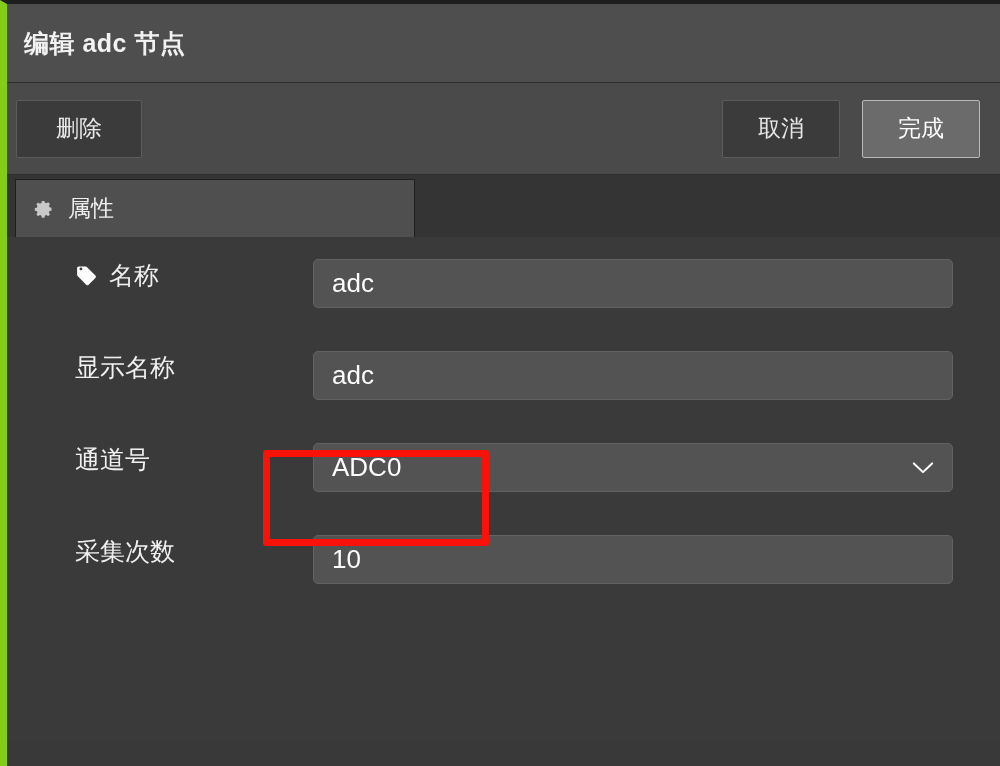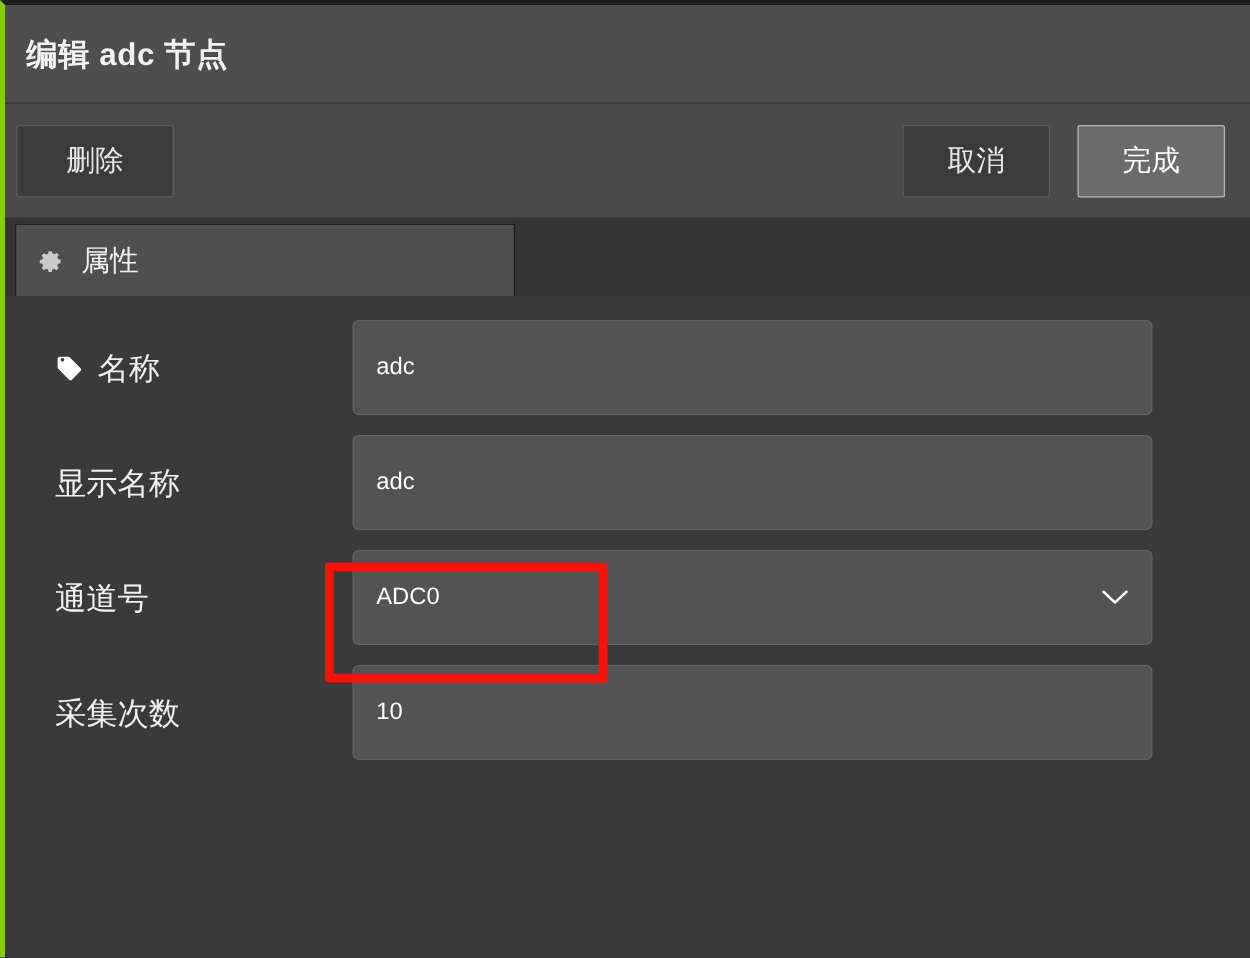"编辑 adc 节点" .app { border-left: 4px solid #84cc16 -> 7px solid #84cc16 }
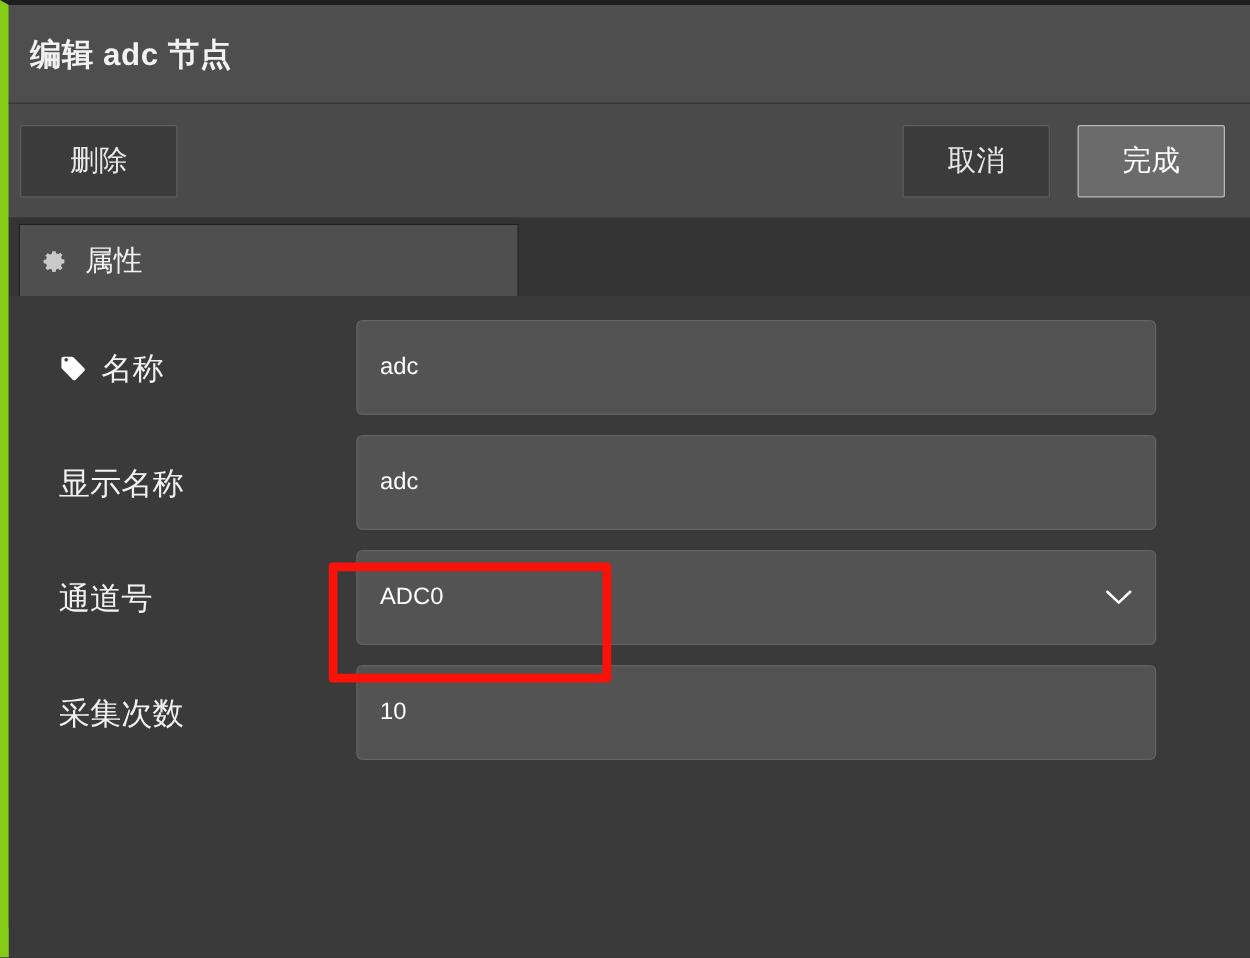"名称" .form-row { align-items: center -> flex-start; padding-left: 40px -> 68px }
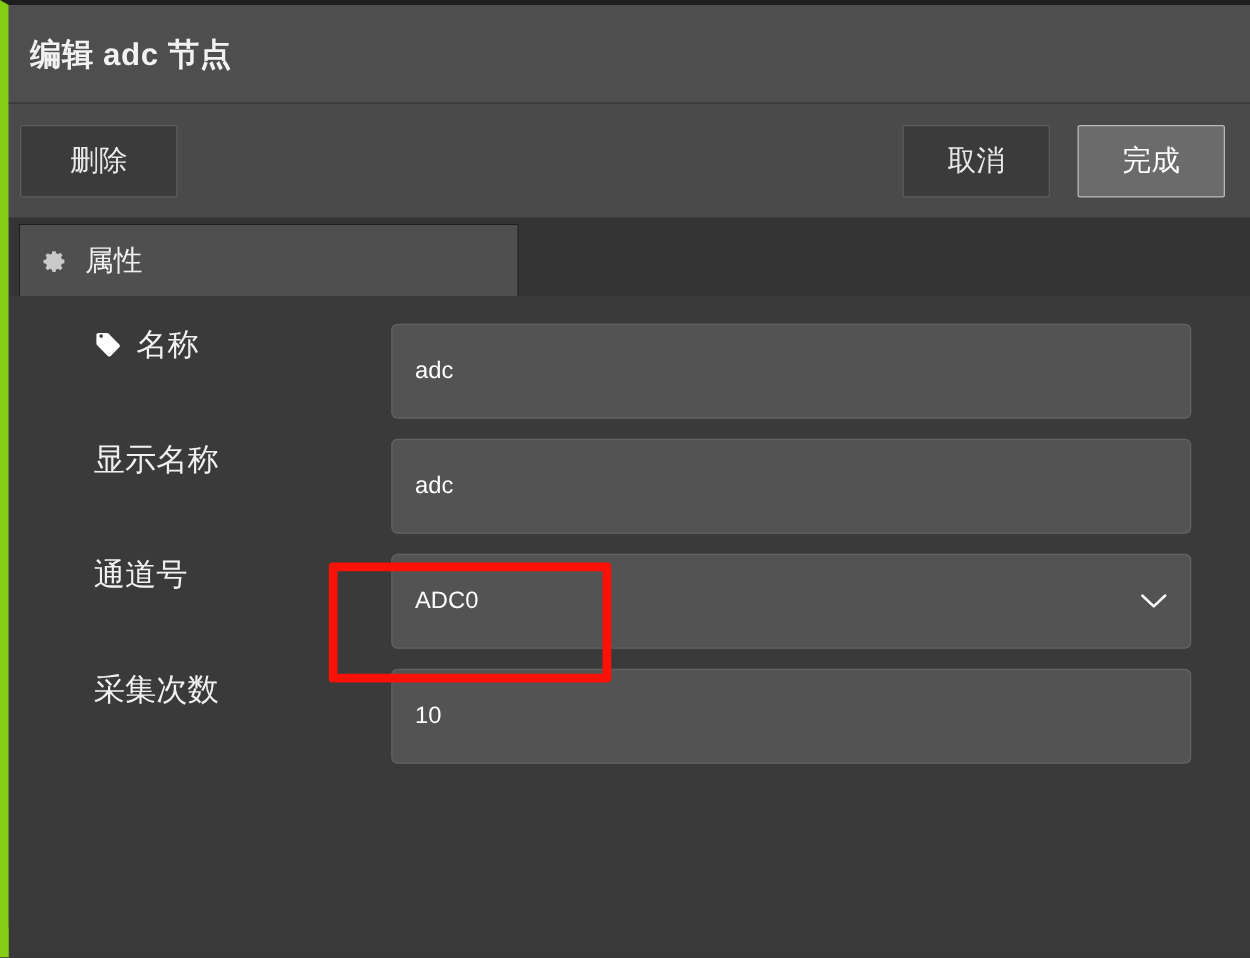"adc" .field { font-size: 19px -> 26px; height: 76px -> 49px }
